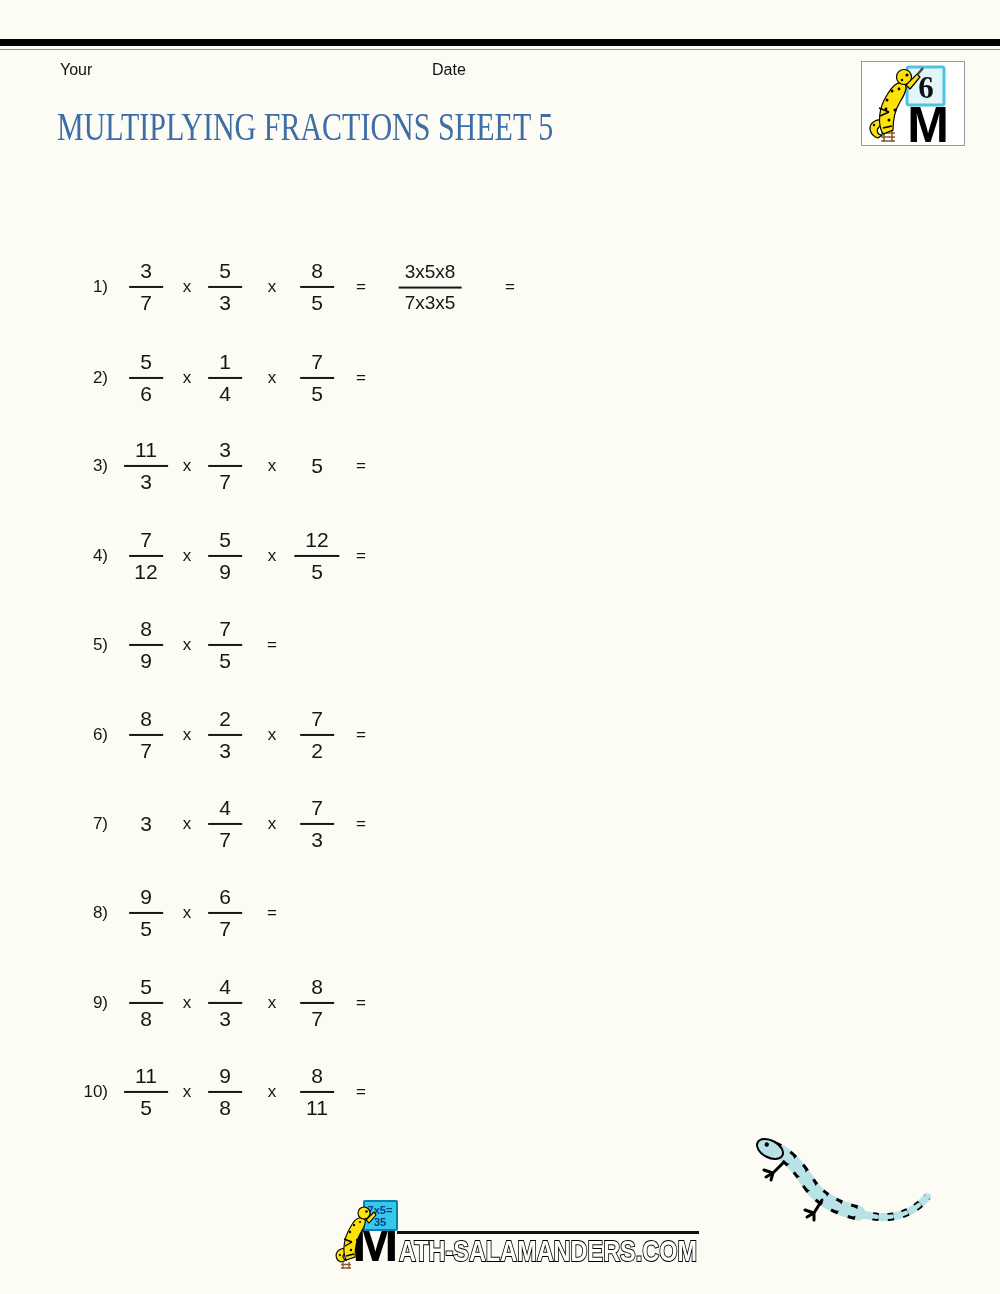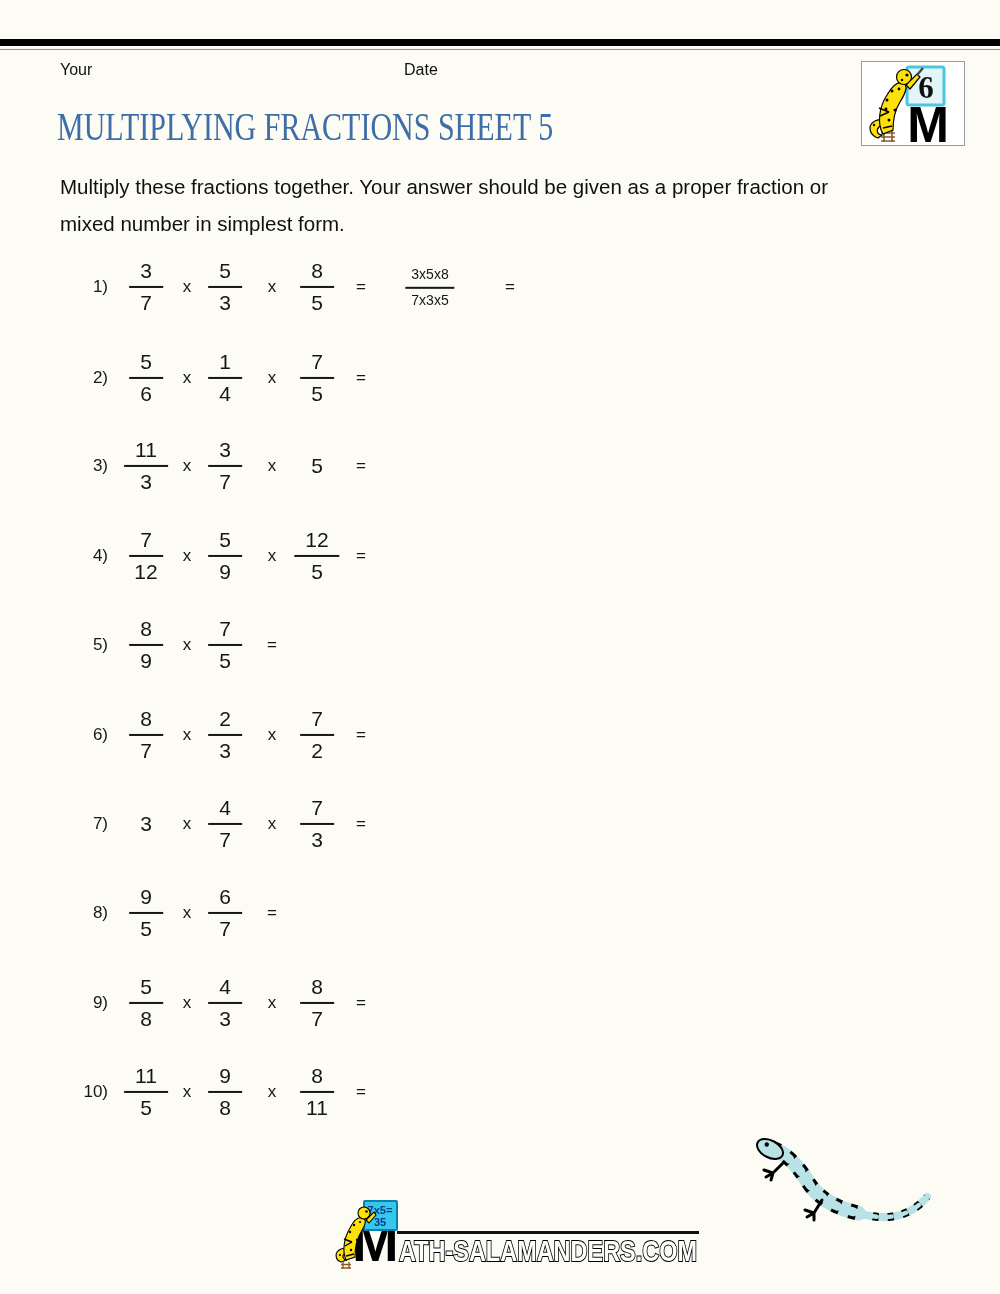"Date" #date-label { left: 404px -> 432px }
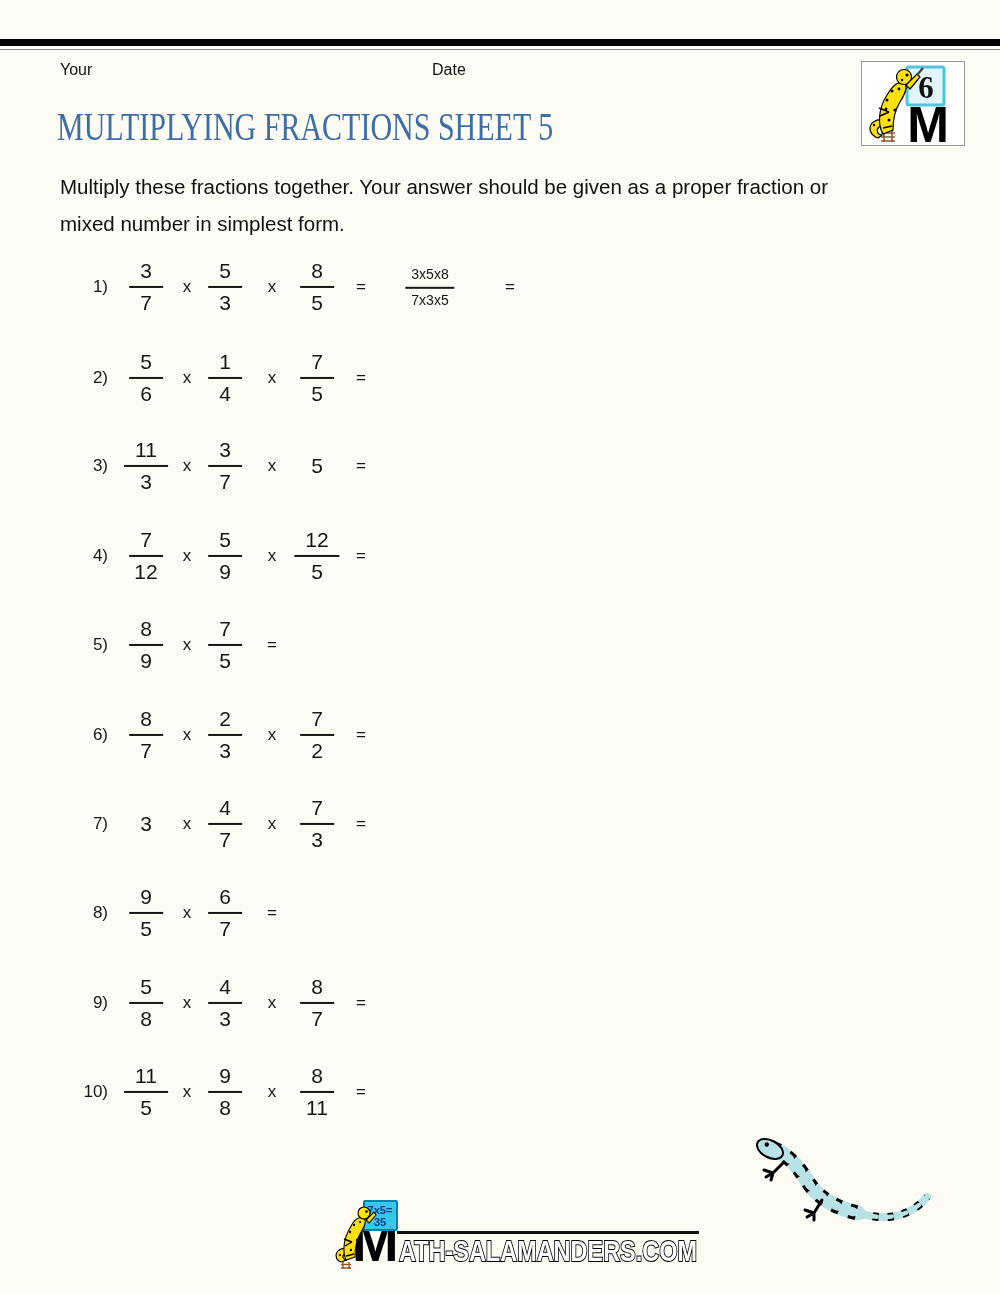"Multiply these fractions together. Your" div.instructions { html: <div>Multiply these fractions together. Your answer should be given as a proper fraction or mixed number in simplest form.</div> -> none }
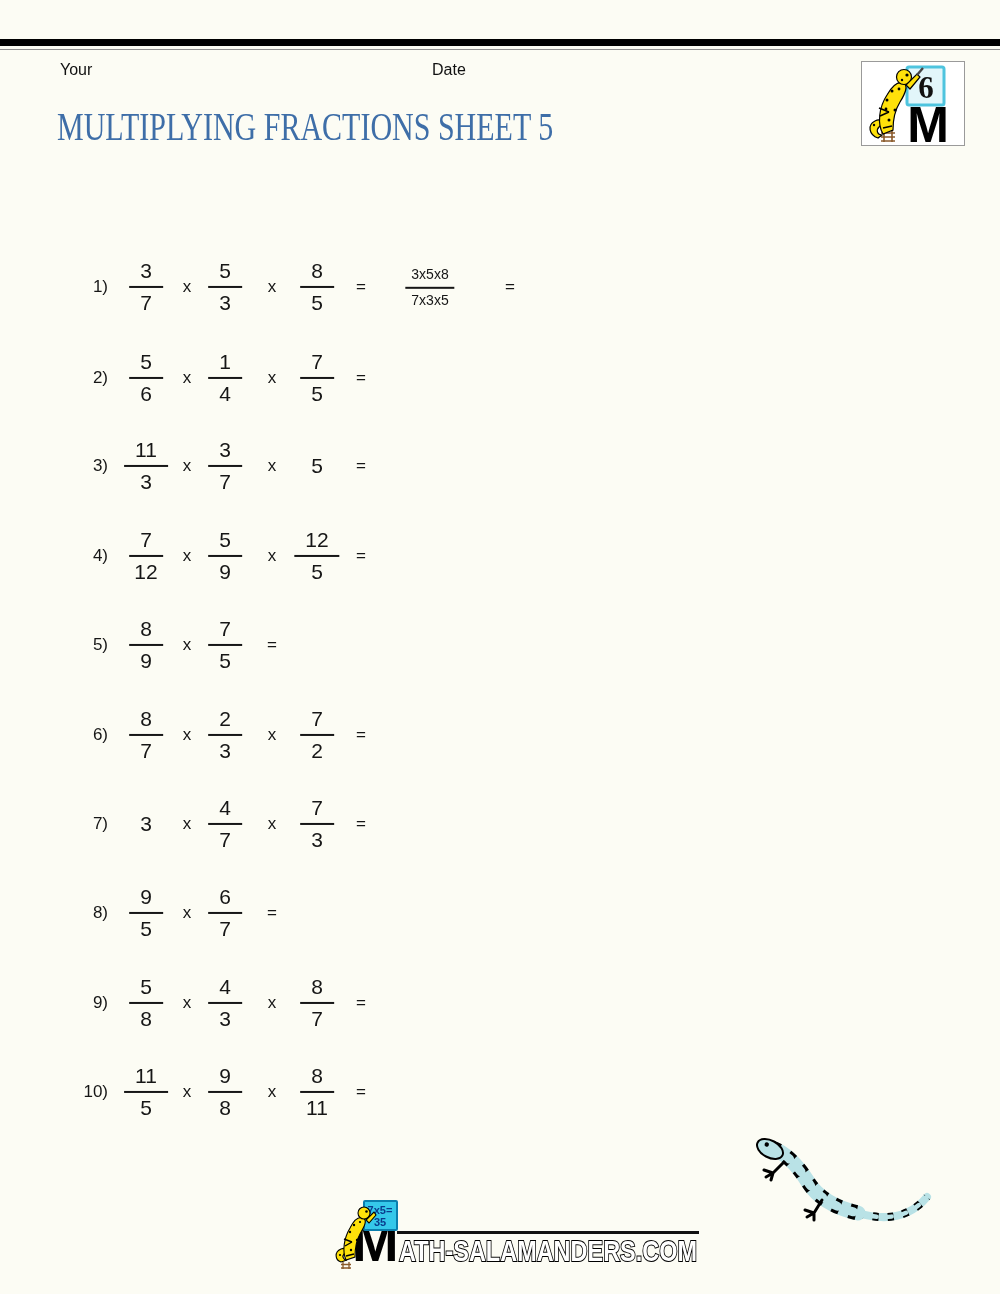"3x5x8" .frac.work { font-size: 14px -> 19px }
